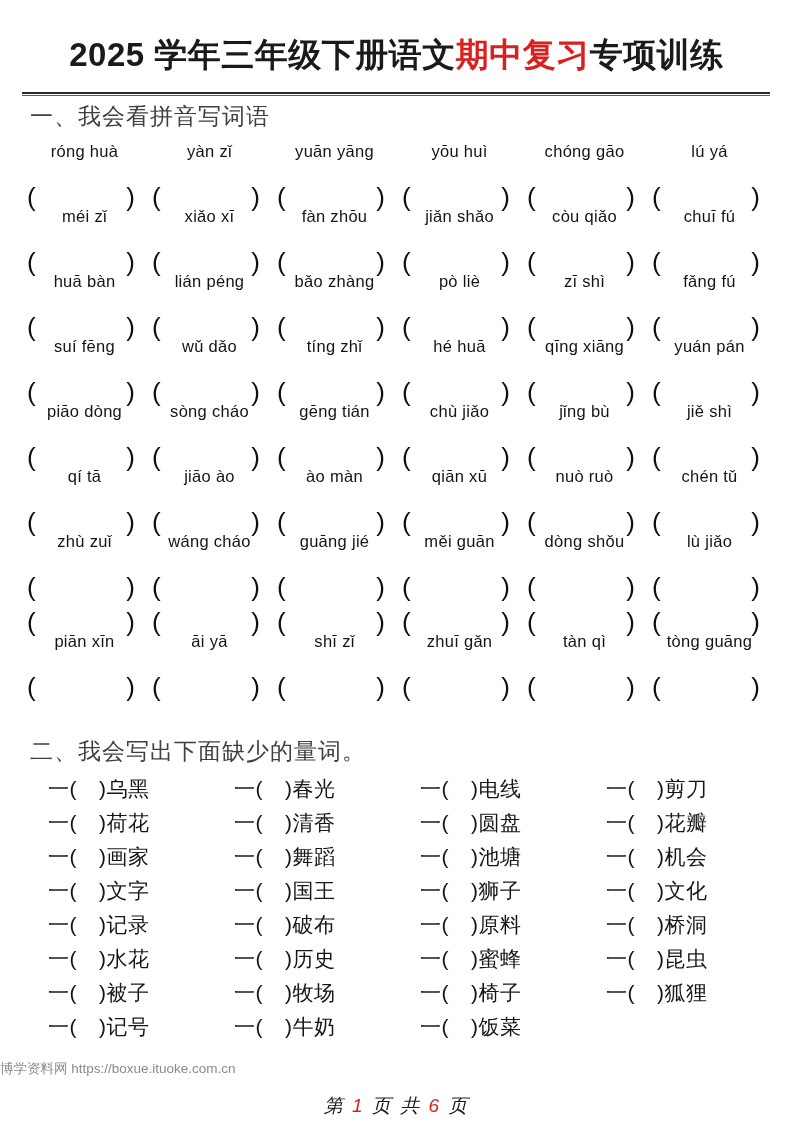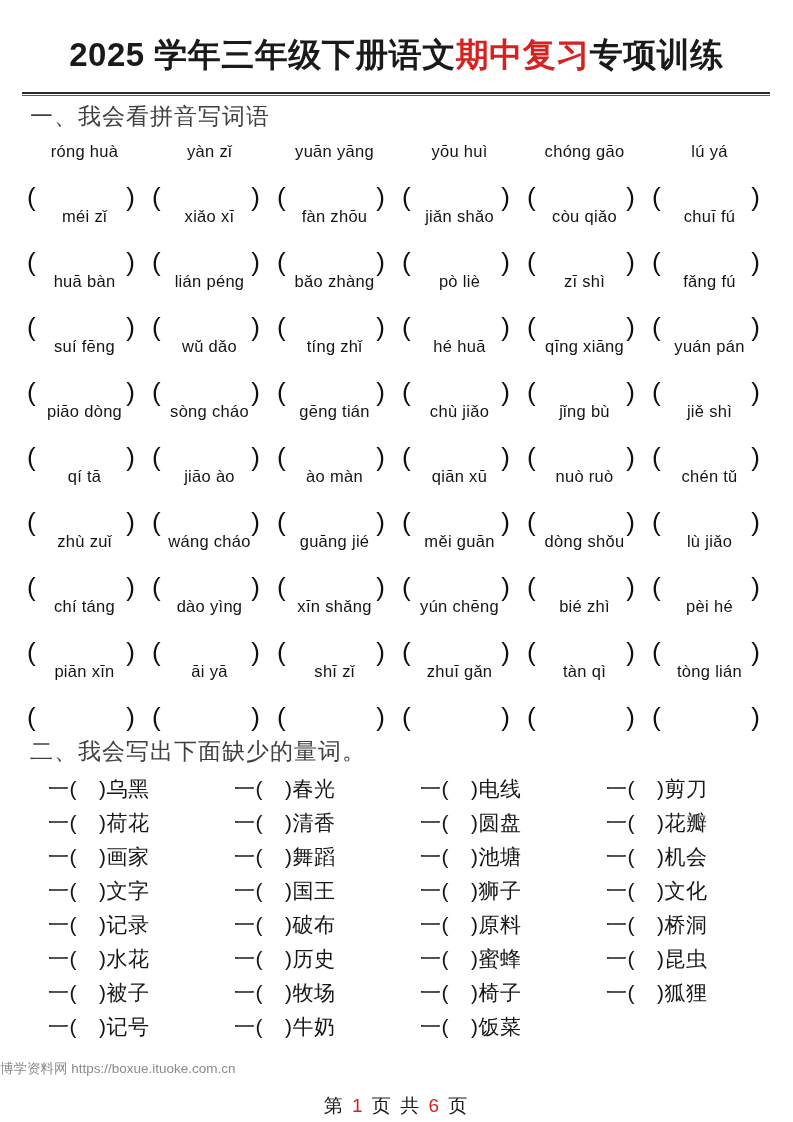"chí táng" div.py-row-pinyin { html: <div> <div>chí táng</div> <div>dào yìng</div> <div>xīn shǎng</div> <div>yún chēng</div> <div>bié zhì</div> <div>pèi hé</div> </div> -> none }
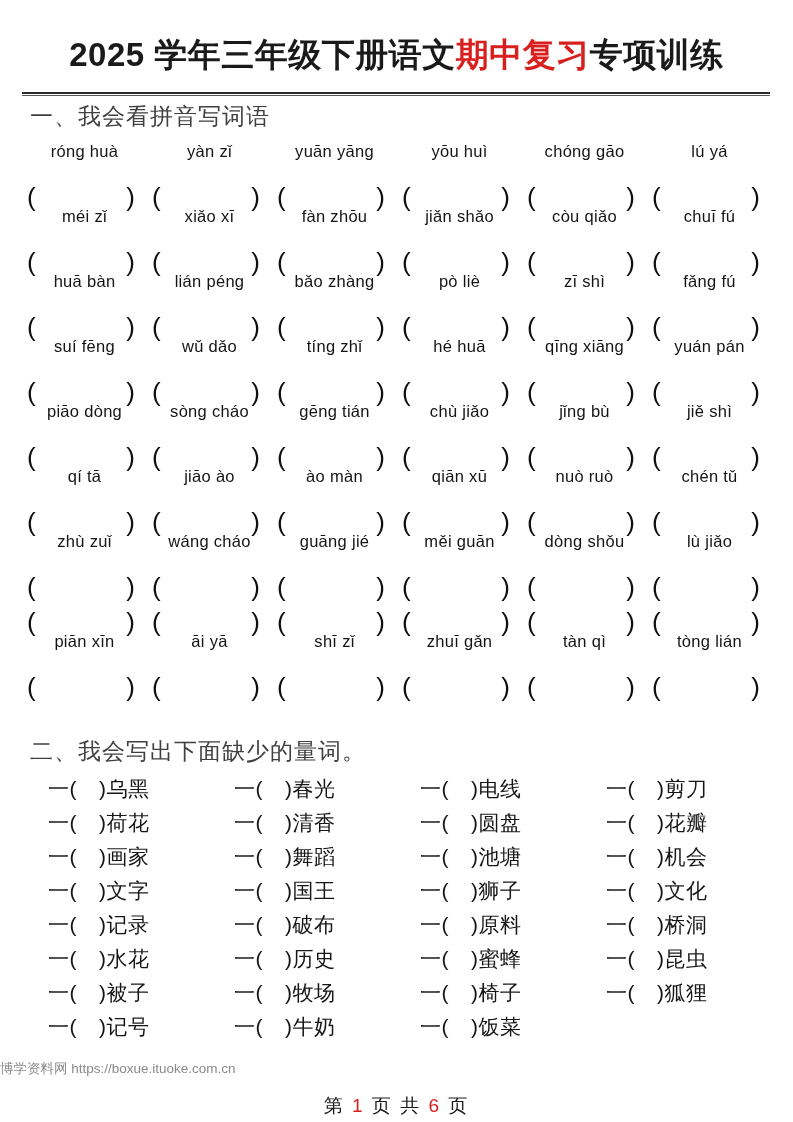"tòng lián" div.py-cell { text: lián -> guāng }
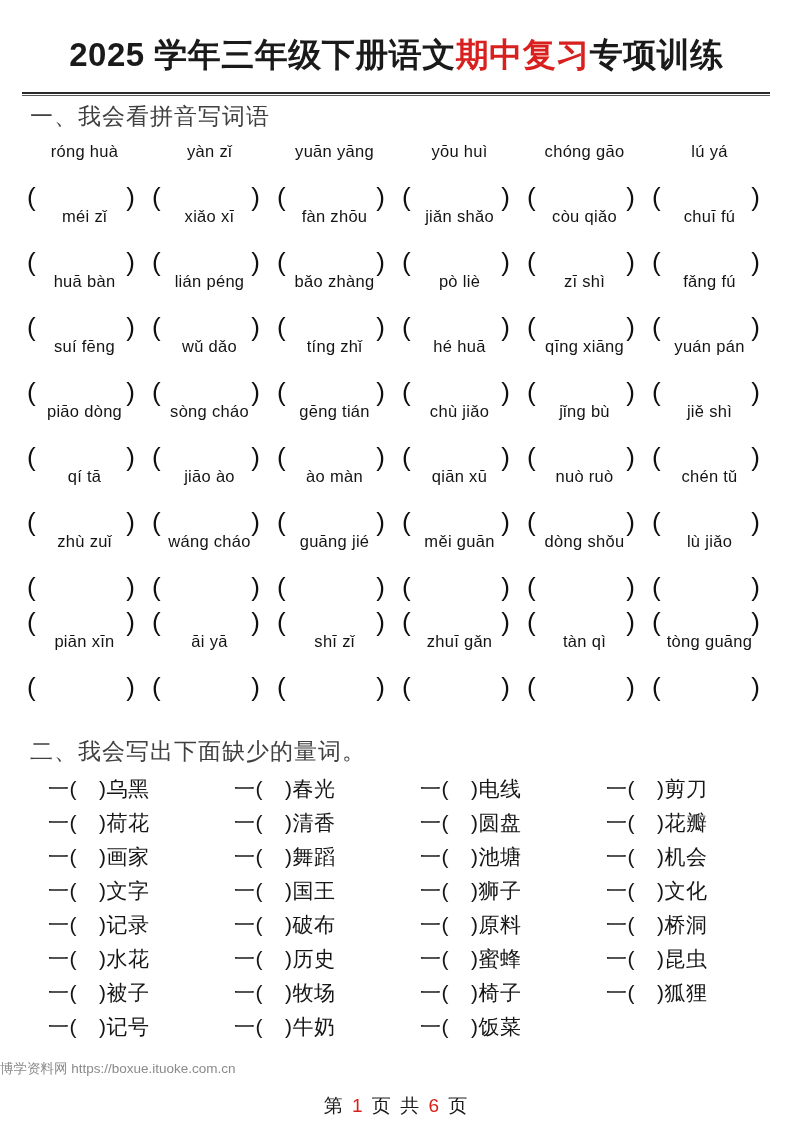"第 1 页 共 6" .page-number { font-style: none -> italic }
